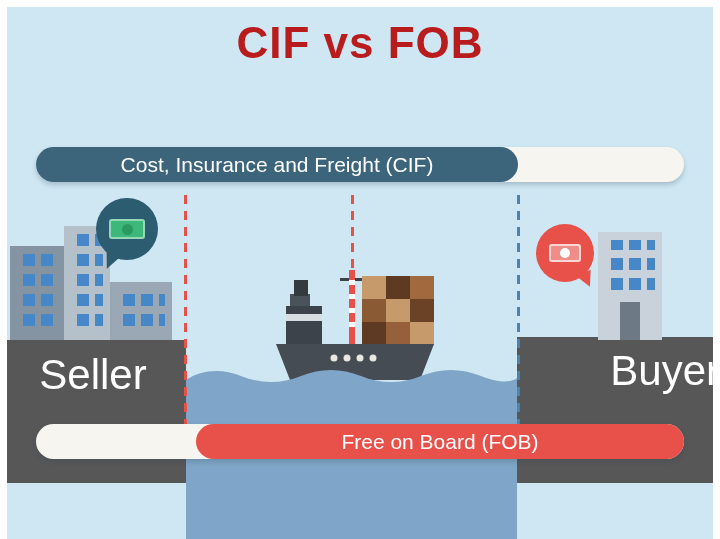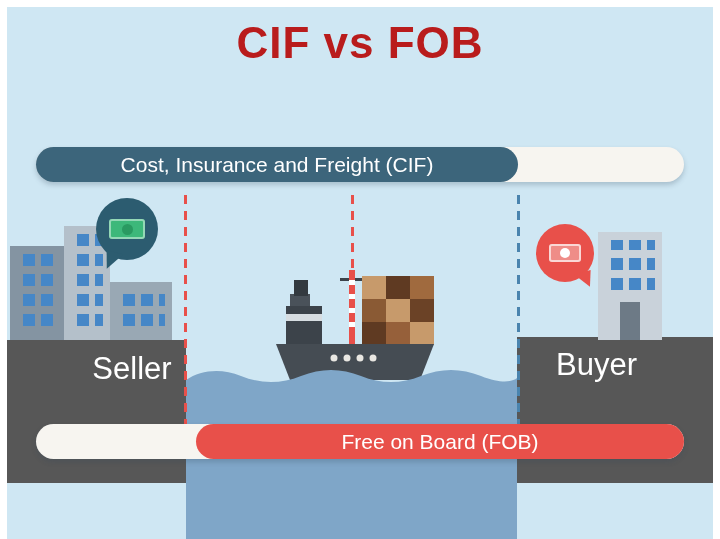"Seller" .party { font-size: 31px -> 42px; padding-left: 39px -> none }
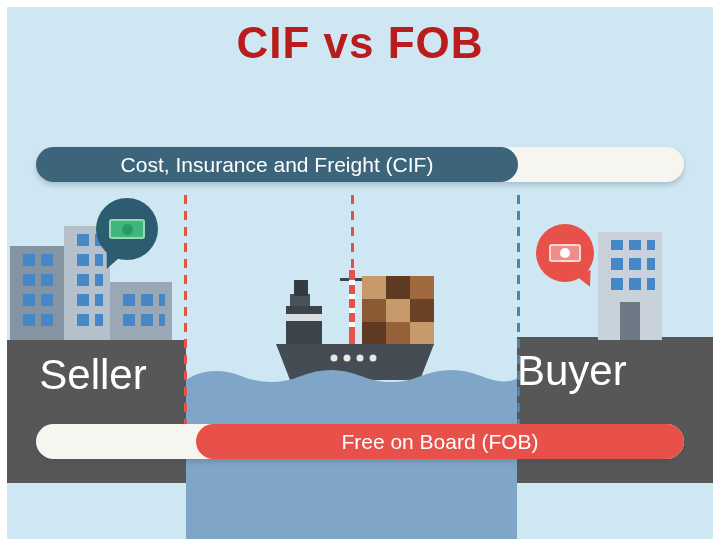"Buyer" .party-buyer { text-align: left -> right }
